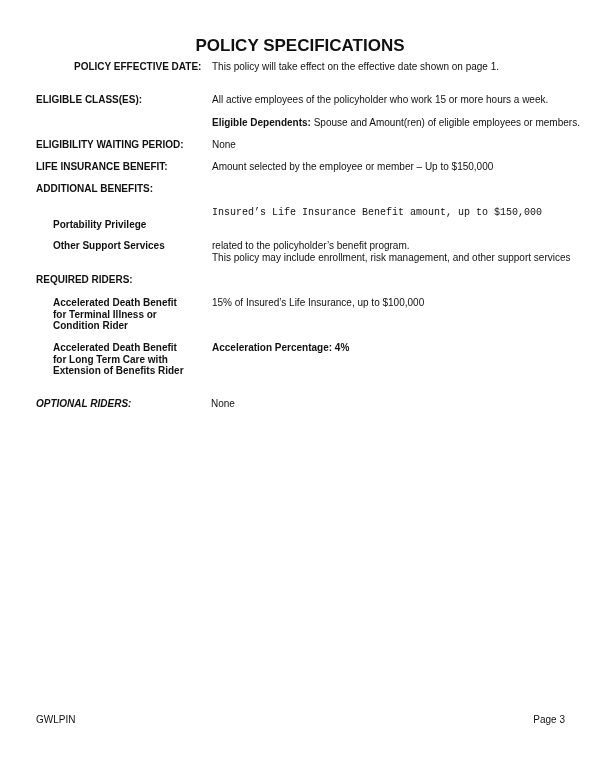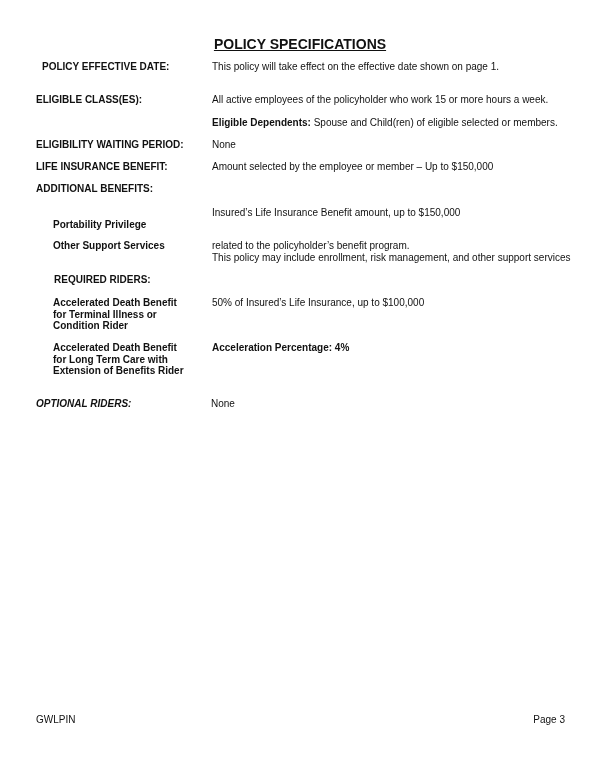"POLICY SPECIFICATIONS" .title { font-size: 14px -> 17px; text-decoration: underline -> none }
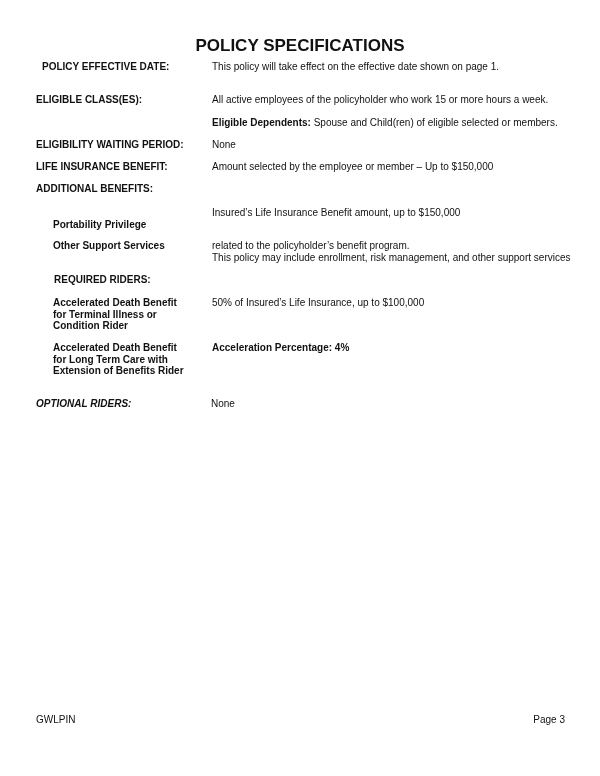"POLICY EFFECTIVE DATE:" div.abs { left: 20px -> 52px }
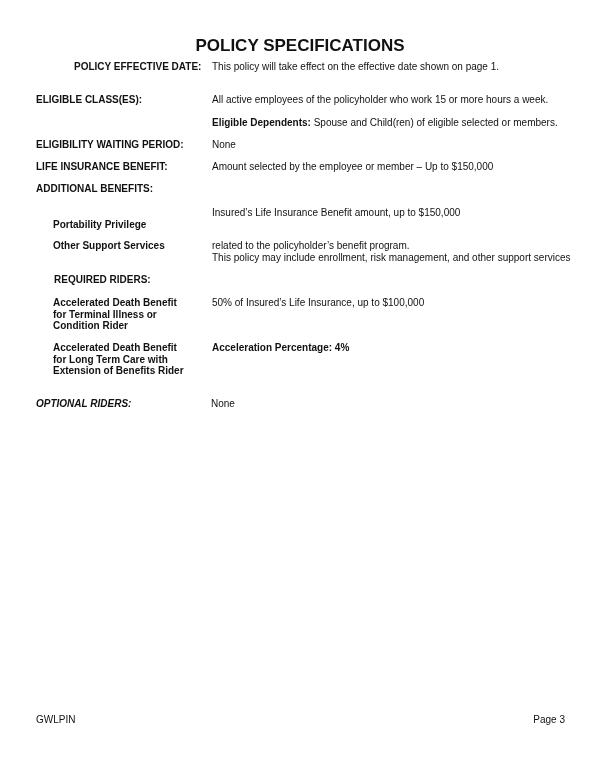"Spouse and Child(ren) of eligible" span { text: Child(ren) of eligible selected -> Amount(ren) of eligible employees }
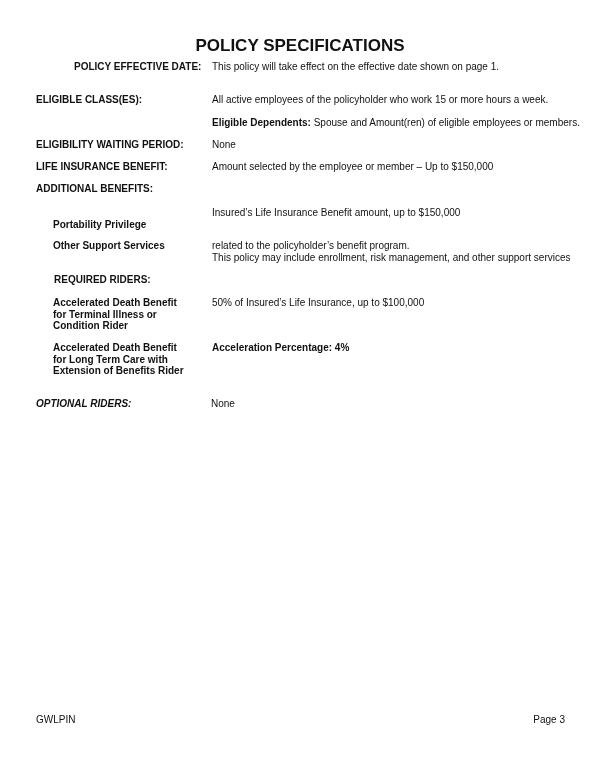"Insured’s Life Insurance Benefit amount," div.abs { font-family: none -> Liberation Mono, monospace }
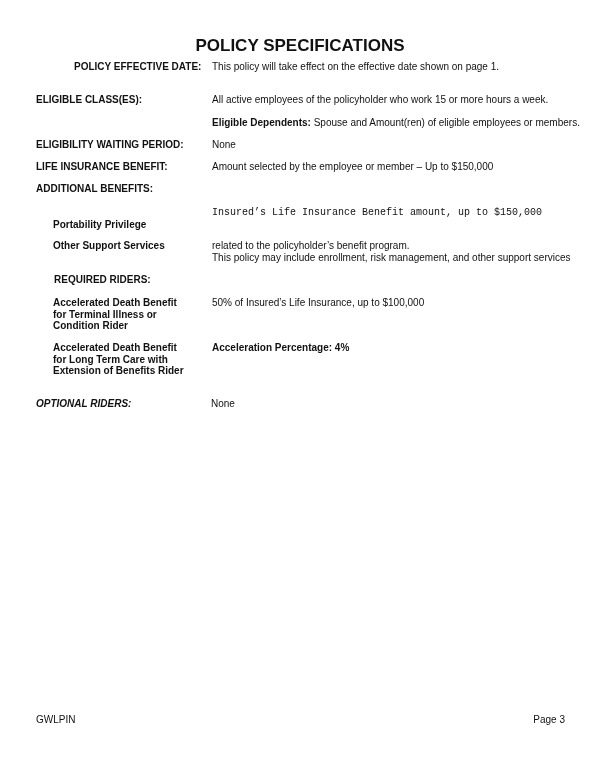"REQUIRED RIDERS:" div.abs { margin-left: 18px -> none }
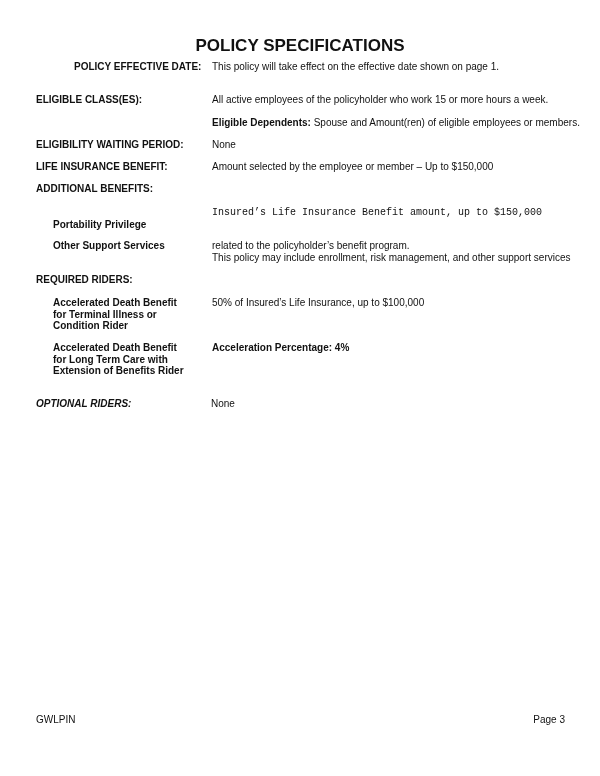"50% of Insured’s Life Insurance," div.abs { text: 50% -> 15% }
